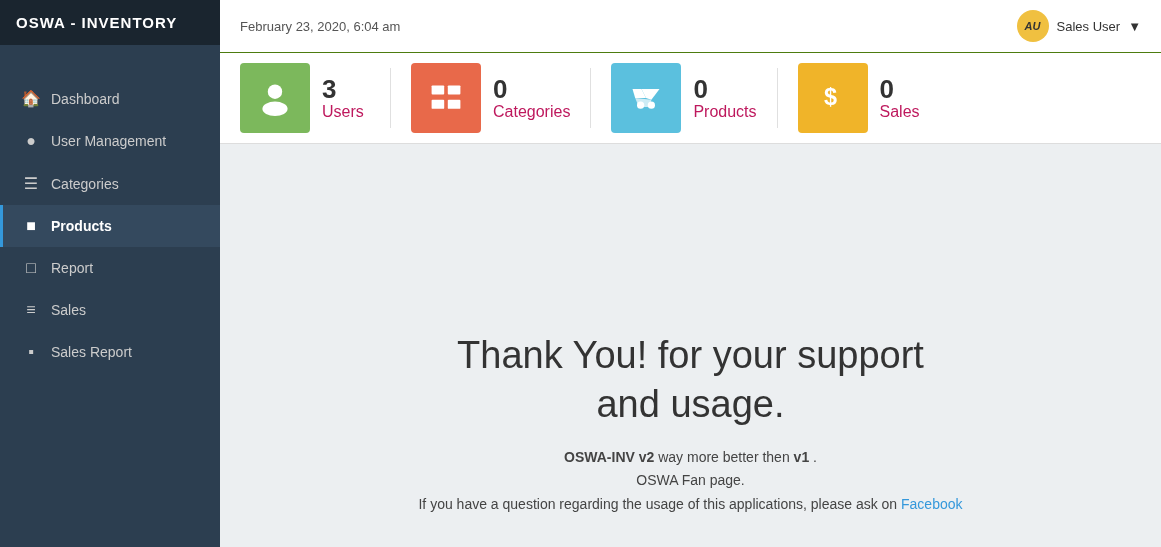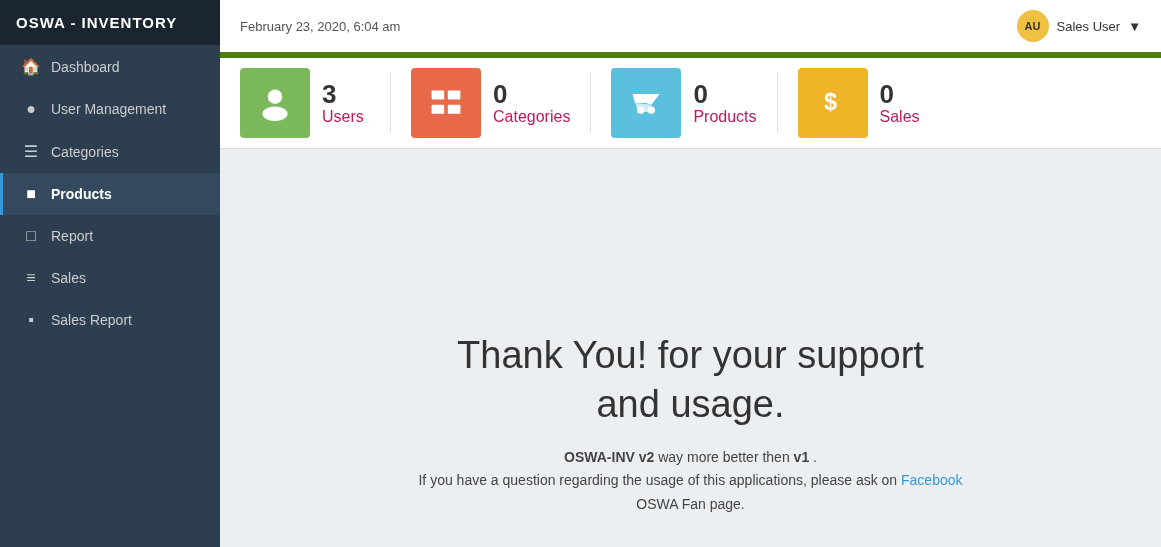"OSWA - INVENTORY" .sidebar { gap: none -> 32px }
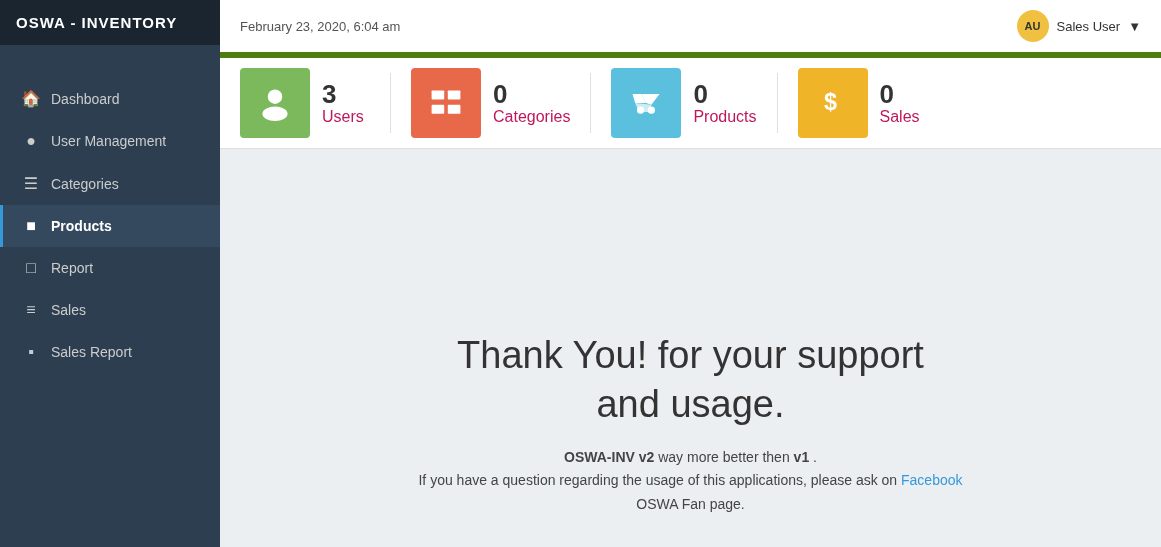"February 23, 2020, 6:04 am" .topbar { border-bottom: 6px solid #4d7c0f -> 1px solid #4d7c0f }
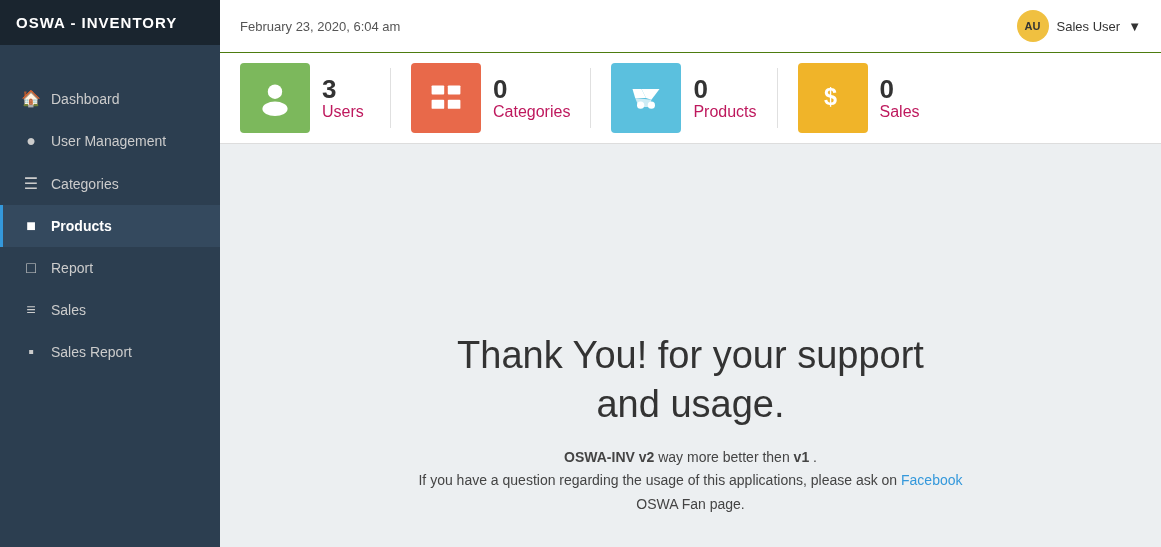"AU" .avatar-circle { font-style: none -> italic }
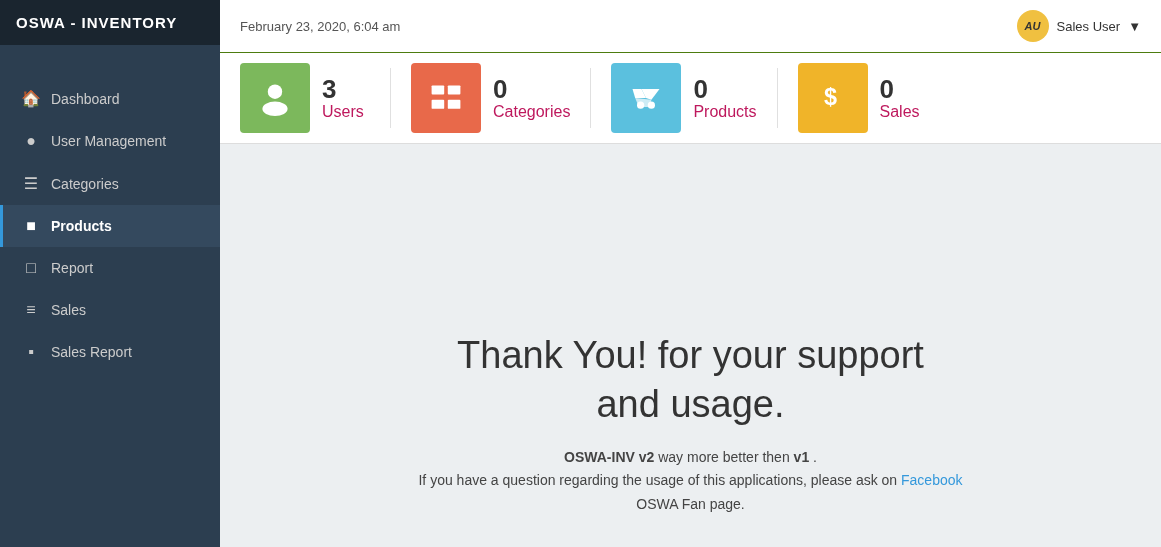"If you have a question" p { order: before "OSWA Fan page." -> after "OSWA Fan page." }
